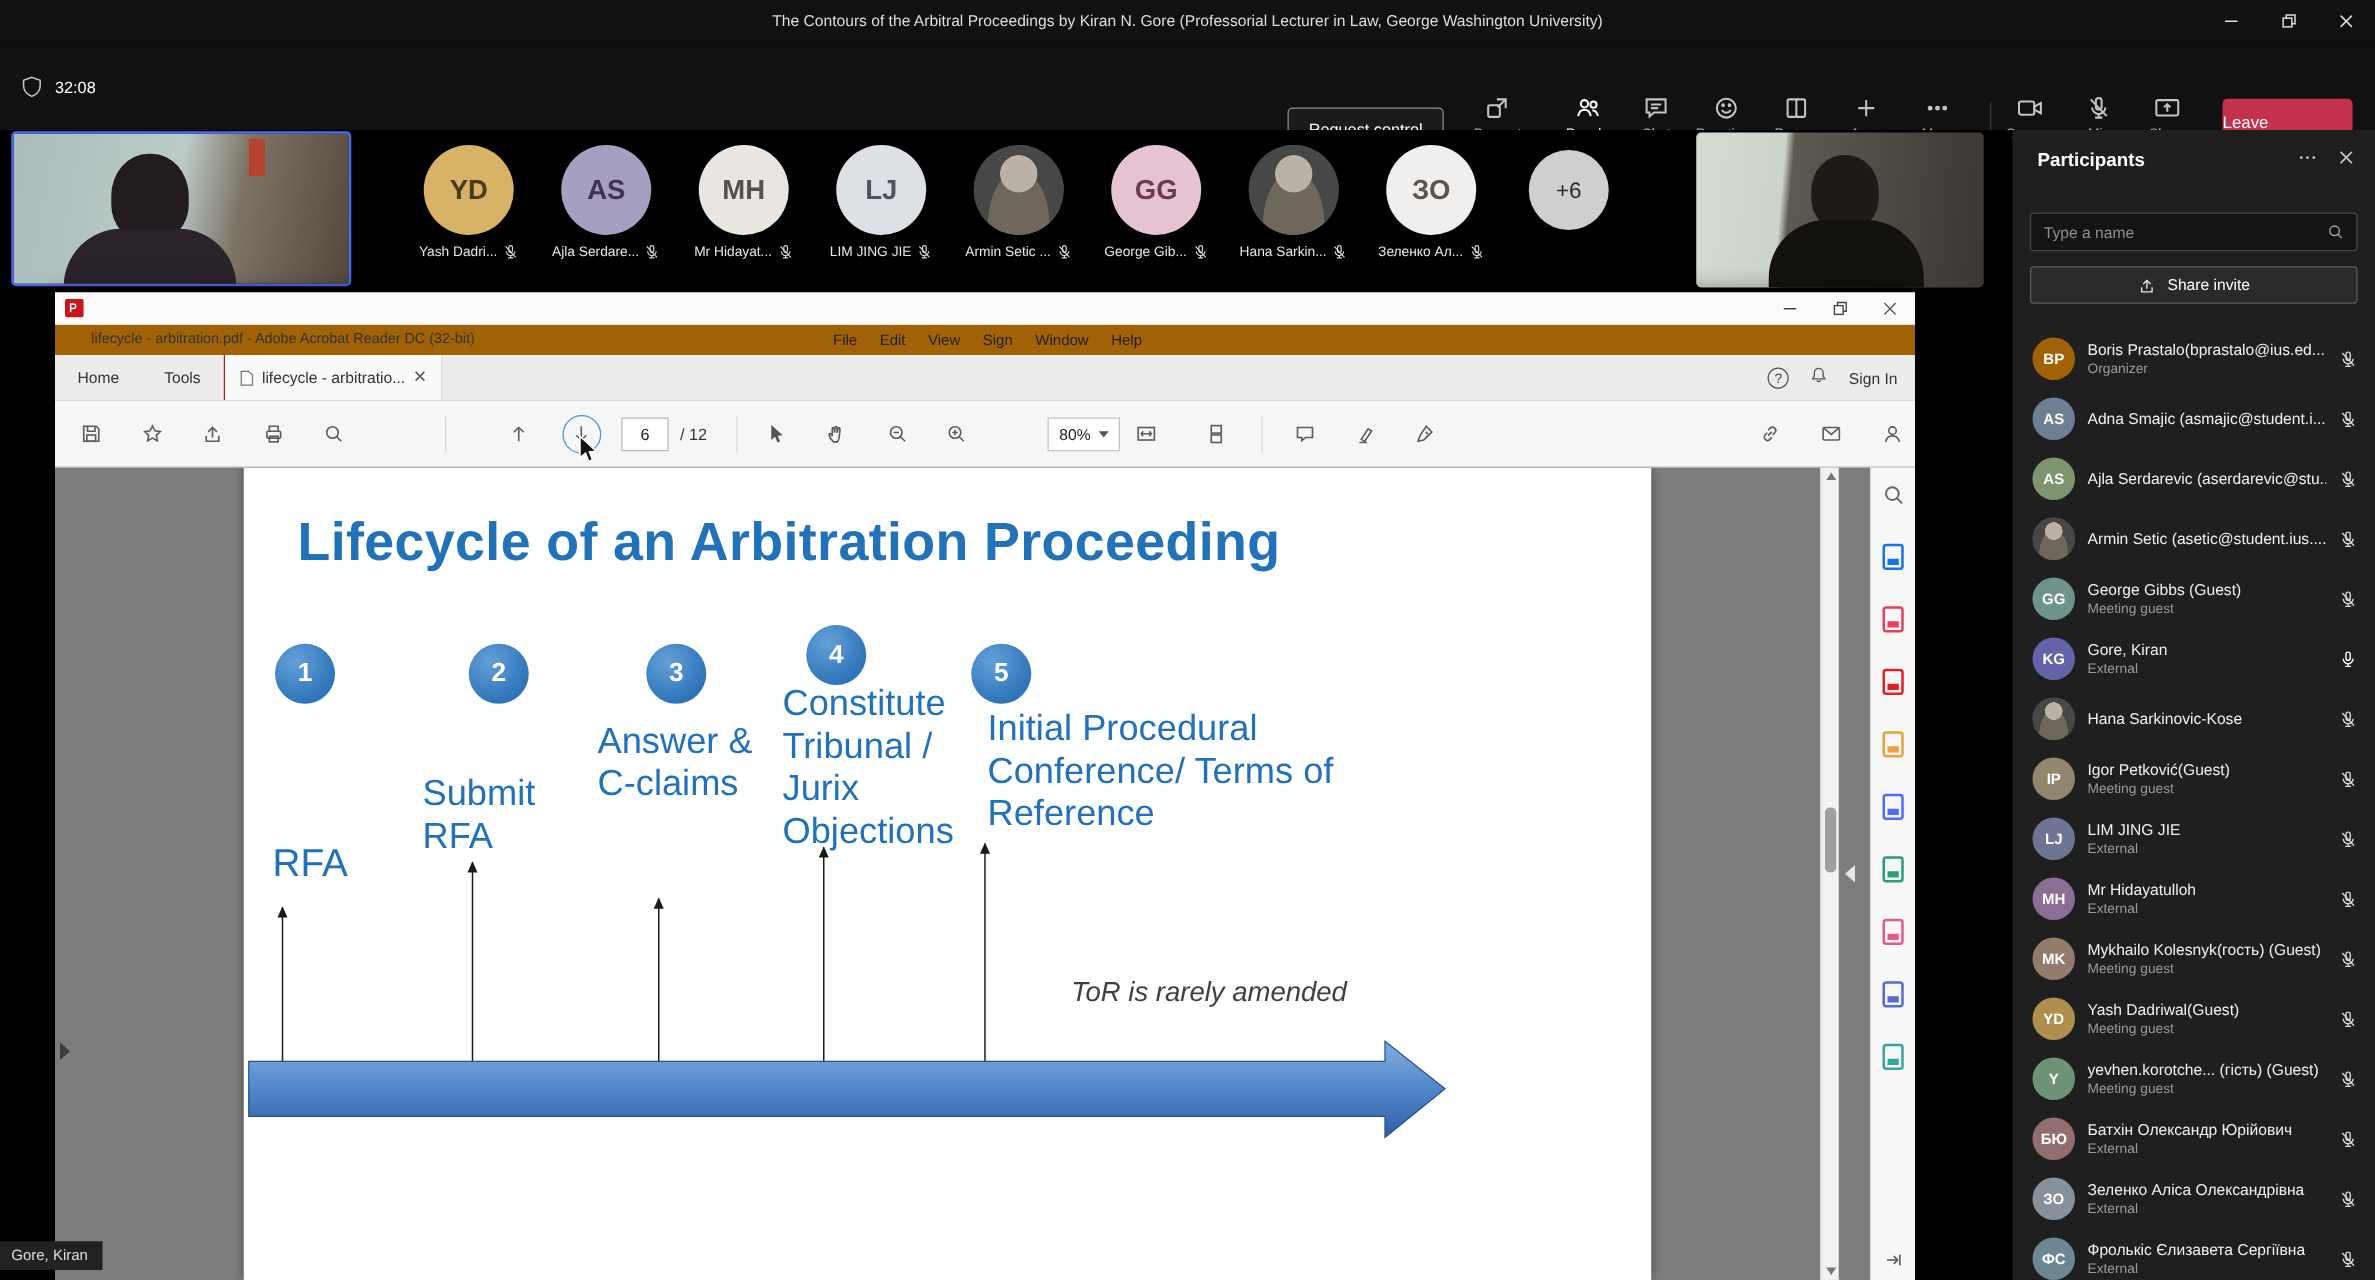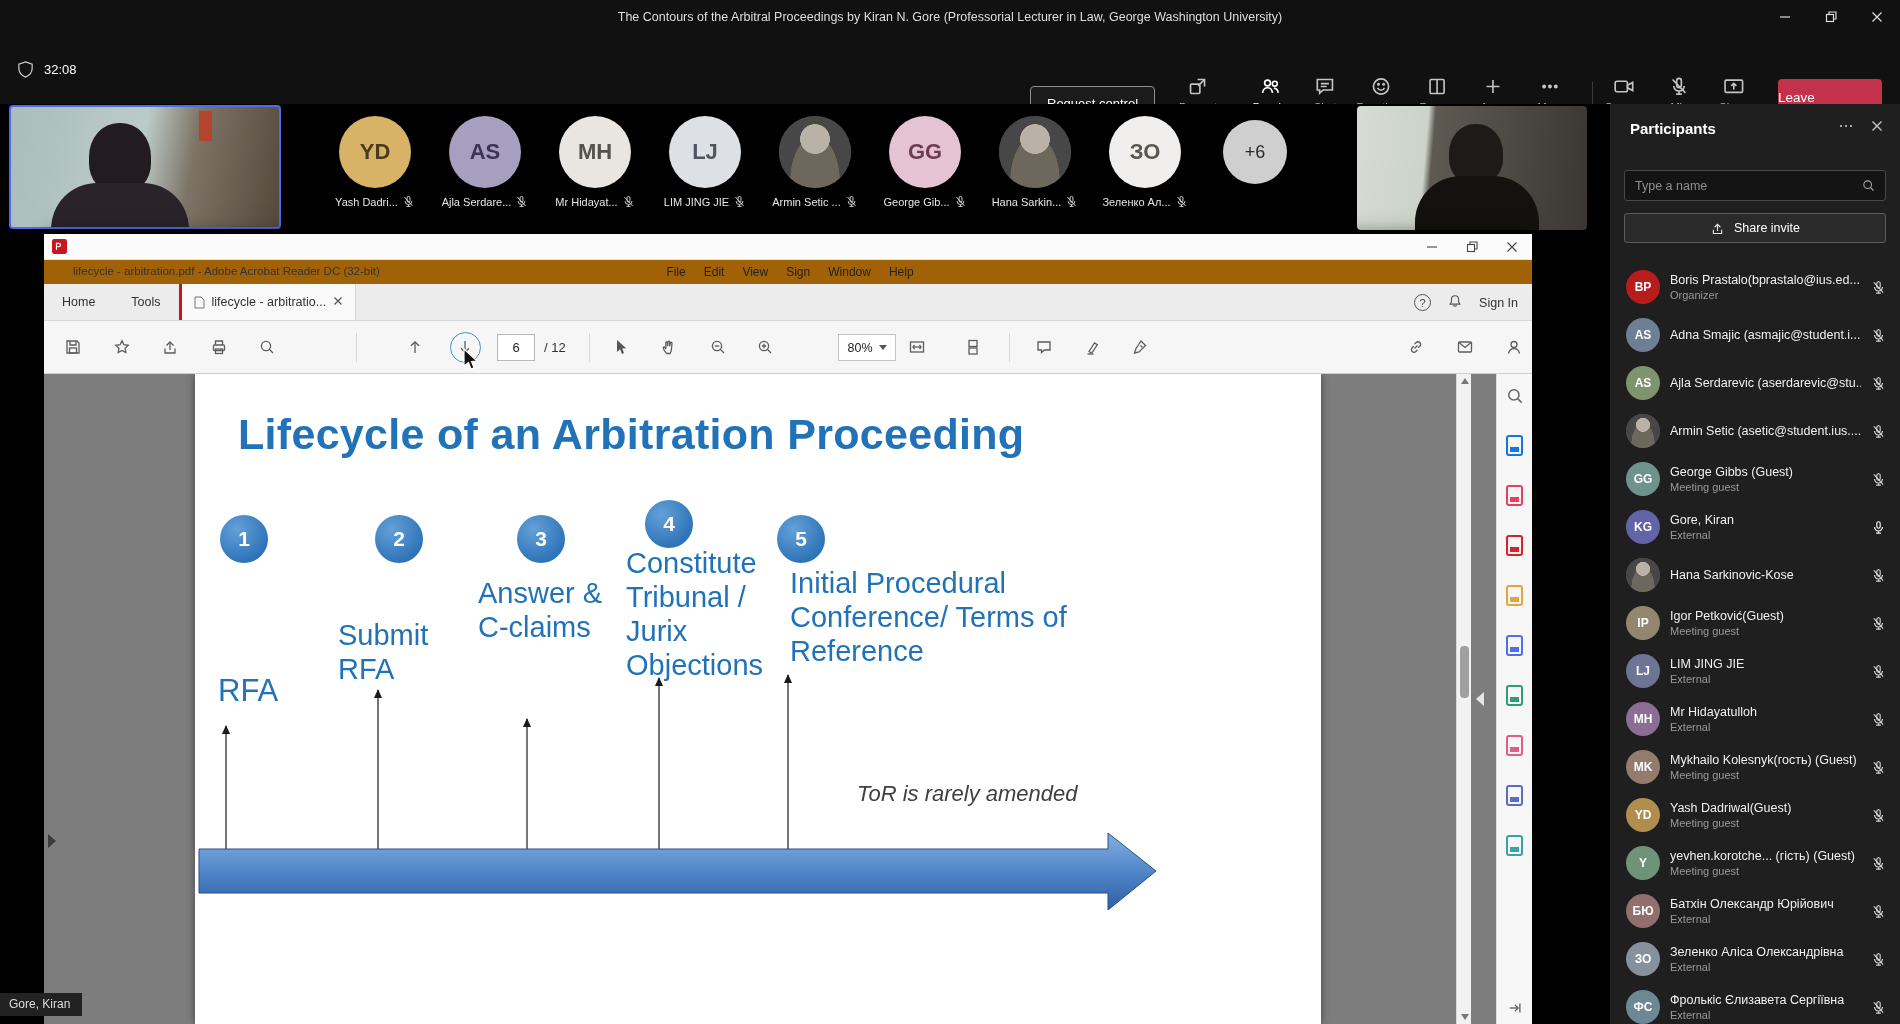"BP" div.p-av { background: #b91c1c -> #a16207 }
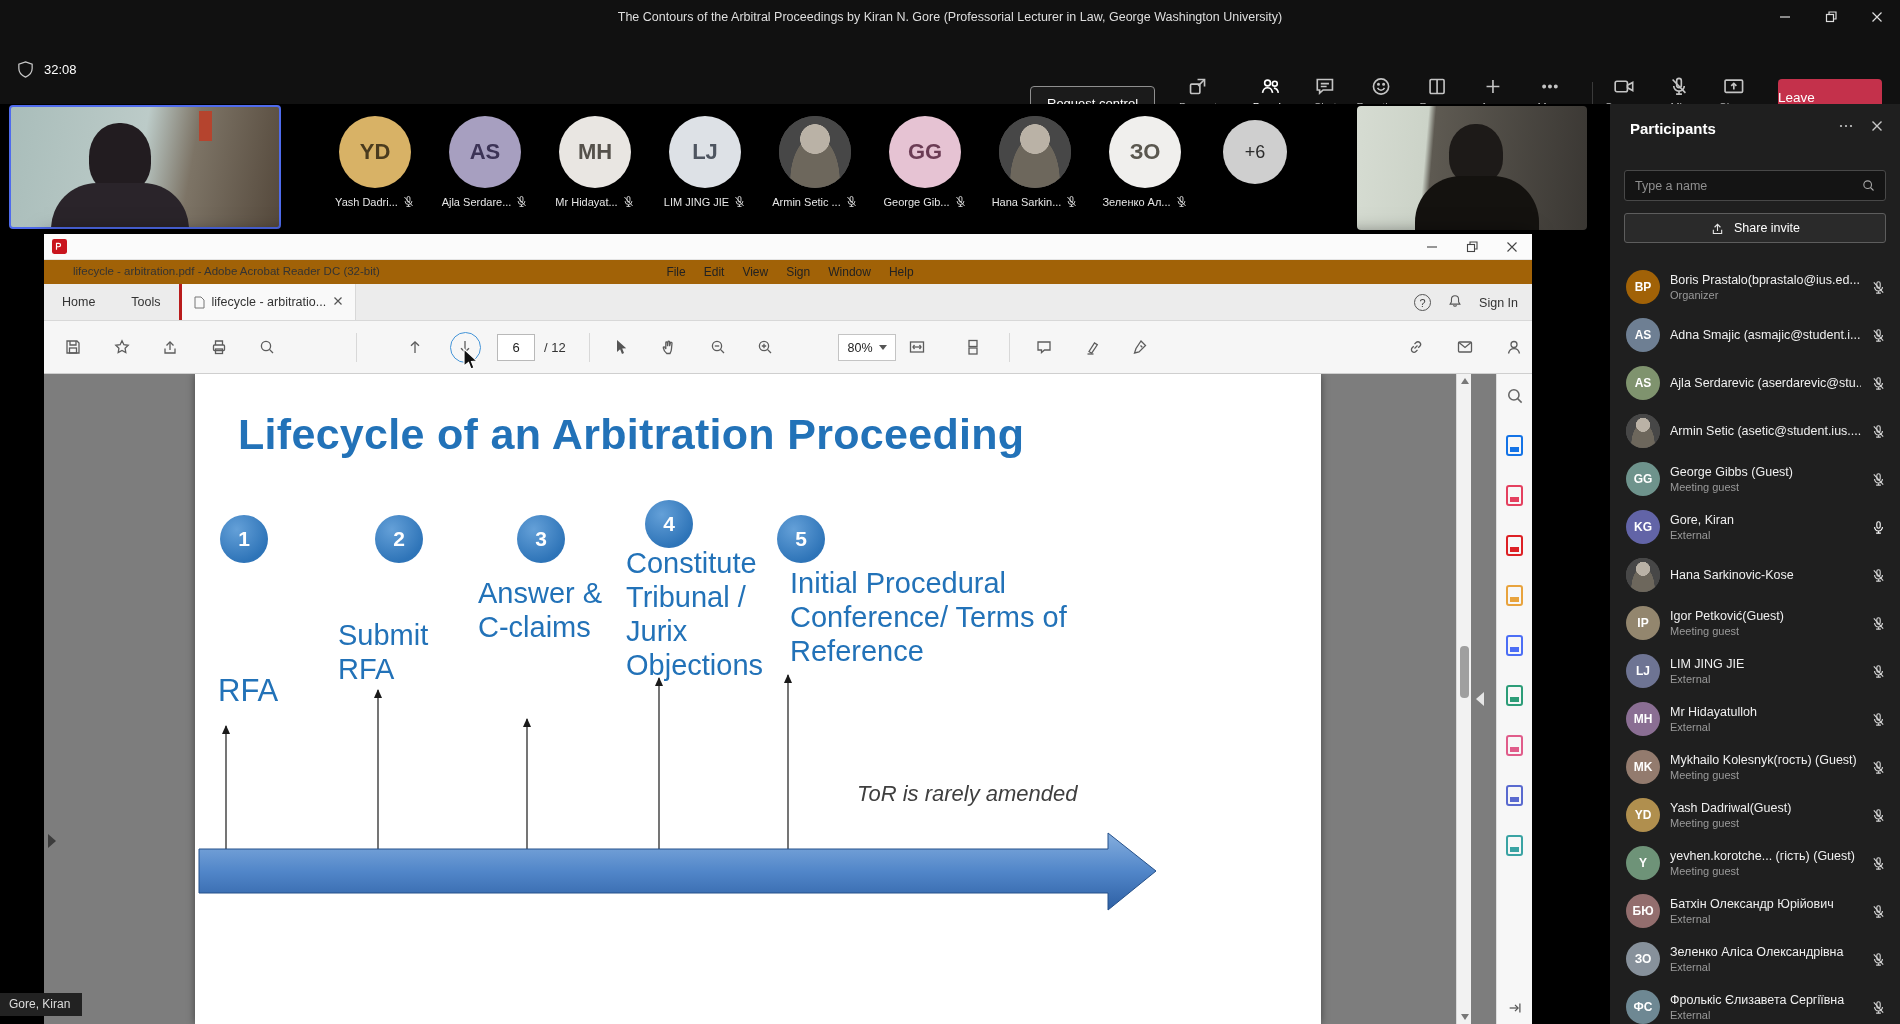"lifecycle - arbitratio..." .ac-tab.doc { border-left: 3px solid #b91c1c -> 1px solid #b91c1c }
